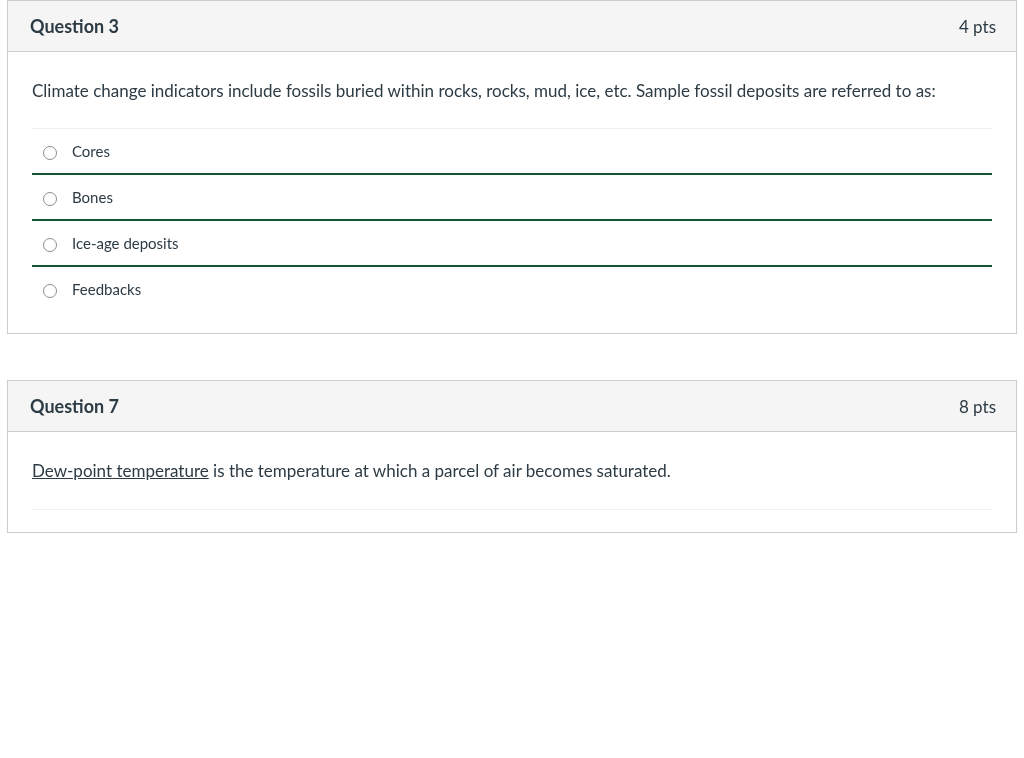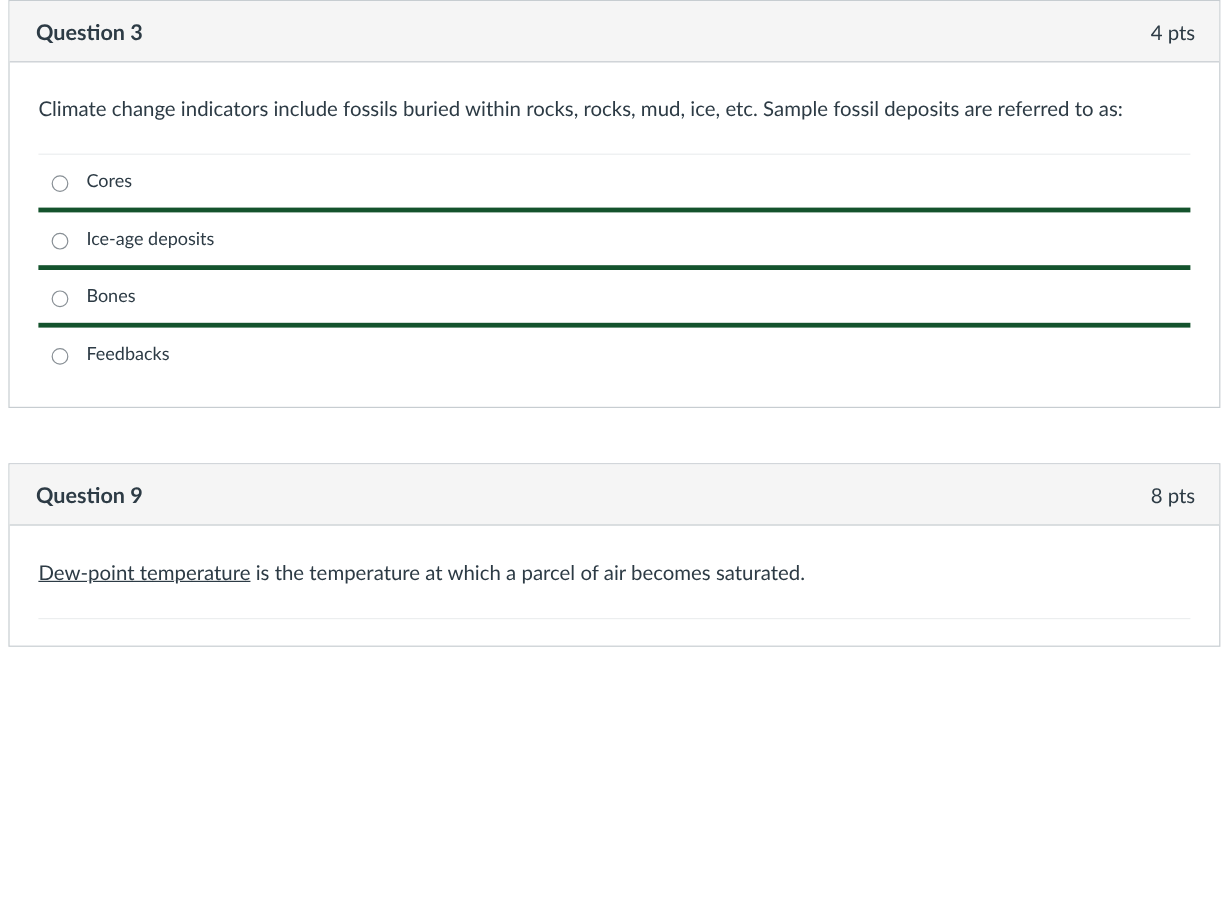"Cores" .option { border-bottom: 4px solid #14532d -> 2px solid #14532d }
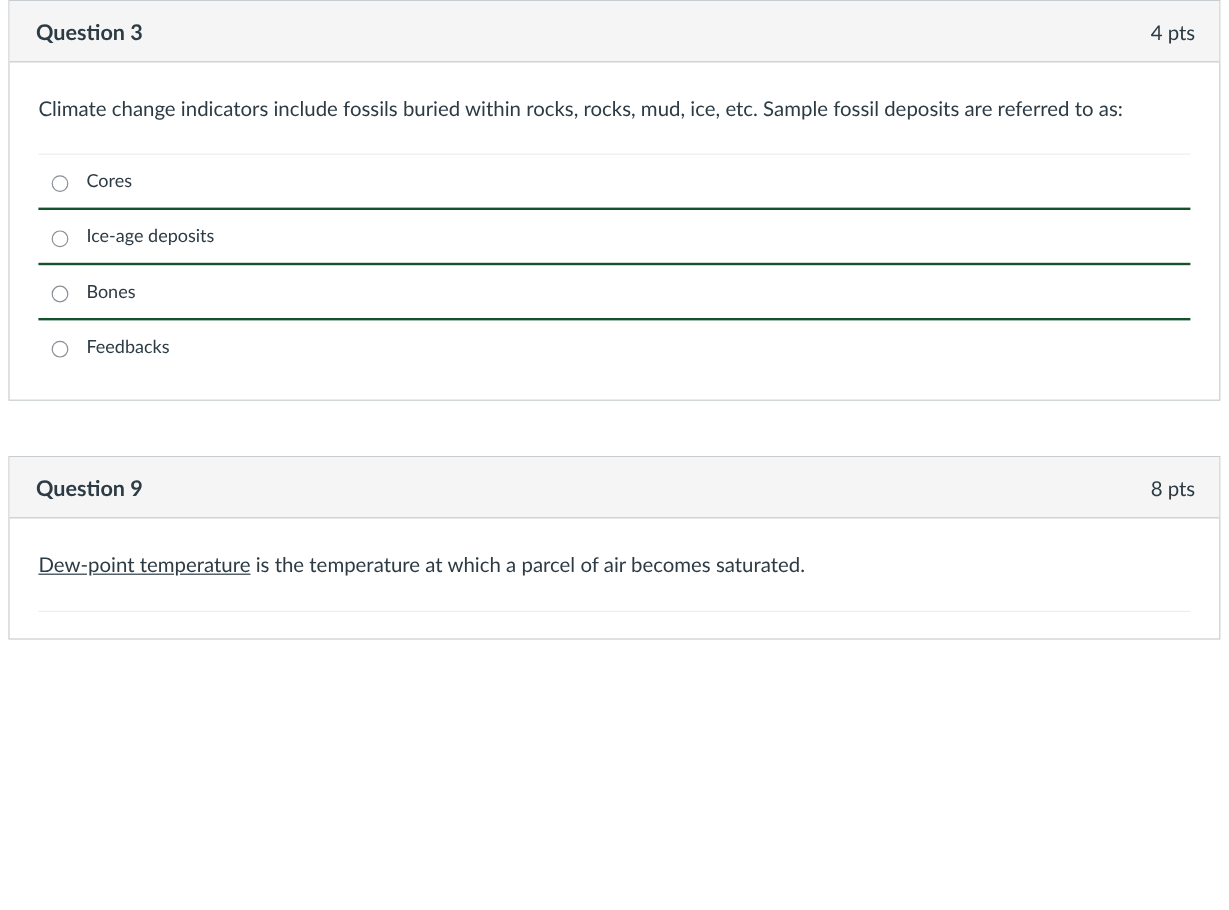"Ice-age deposits" label.option { order: before "Bones" -> after "Bones" }
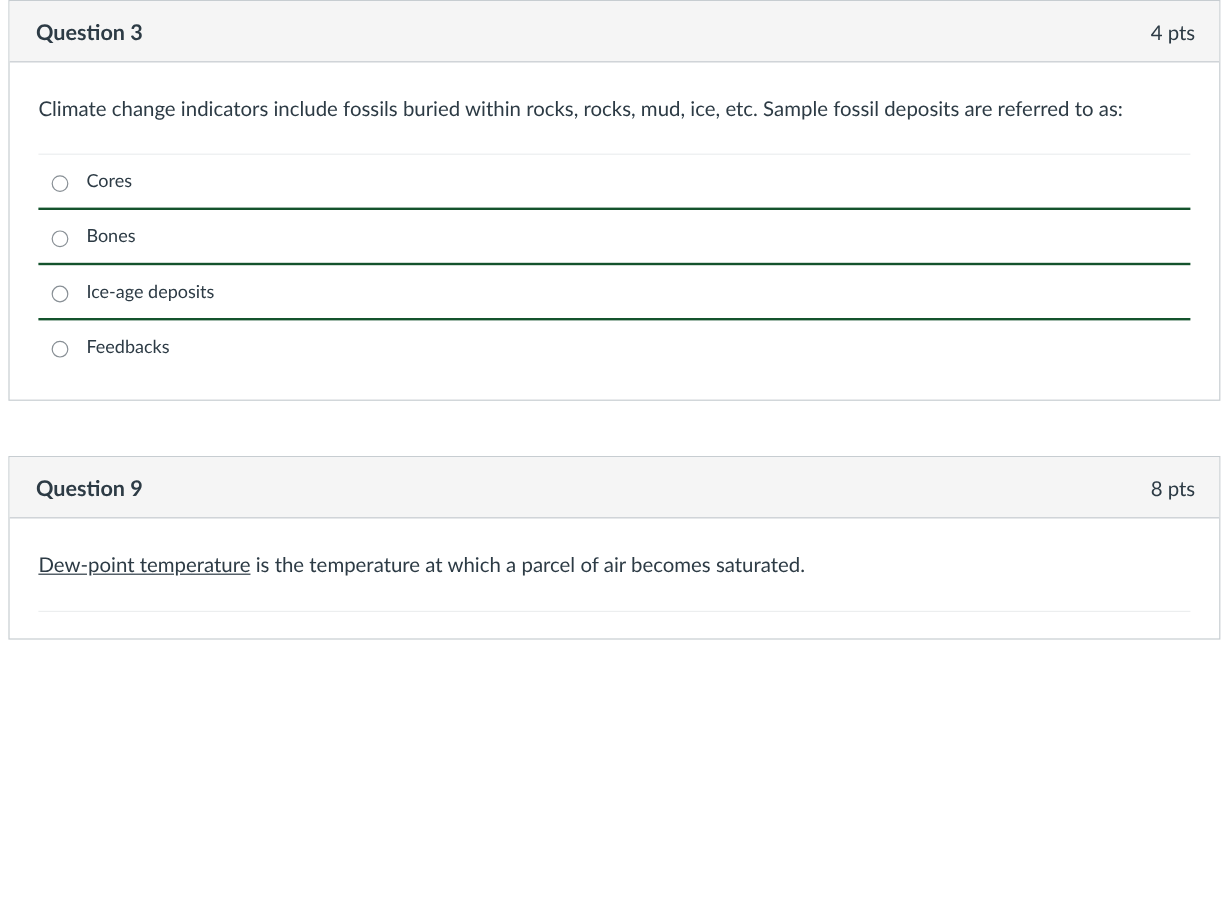"Question 9" span.q-title { text: 9 -> 7 }
